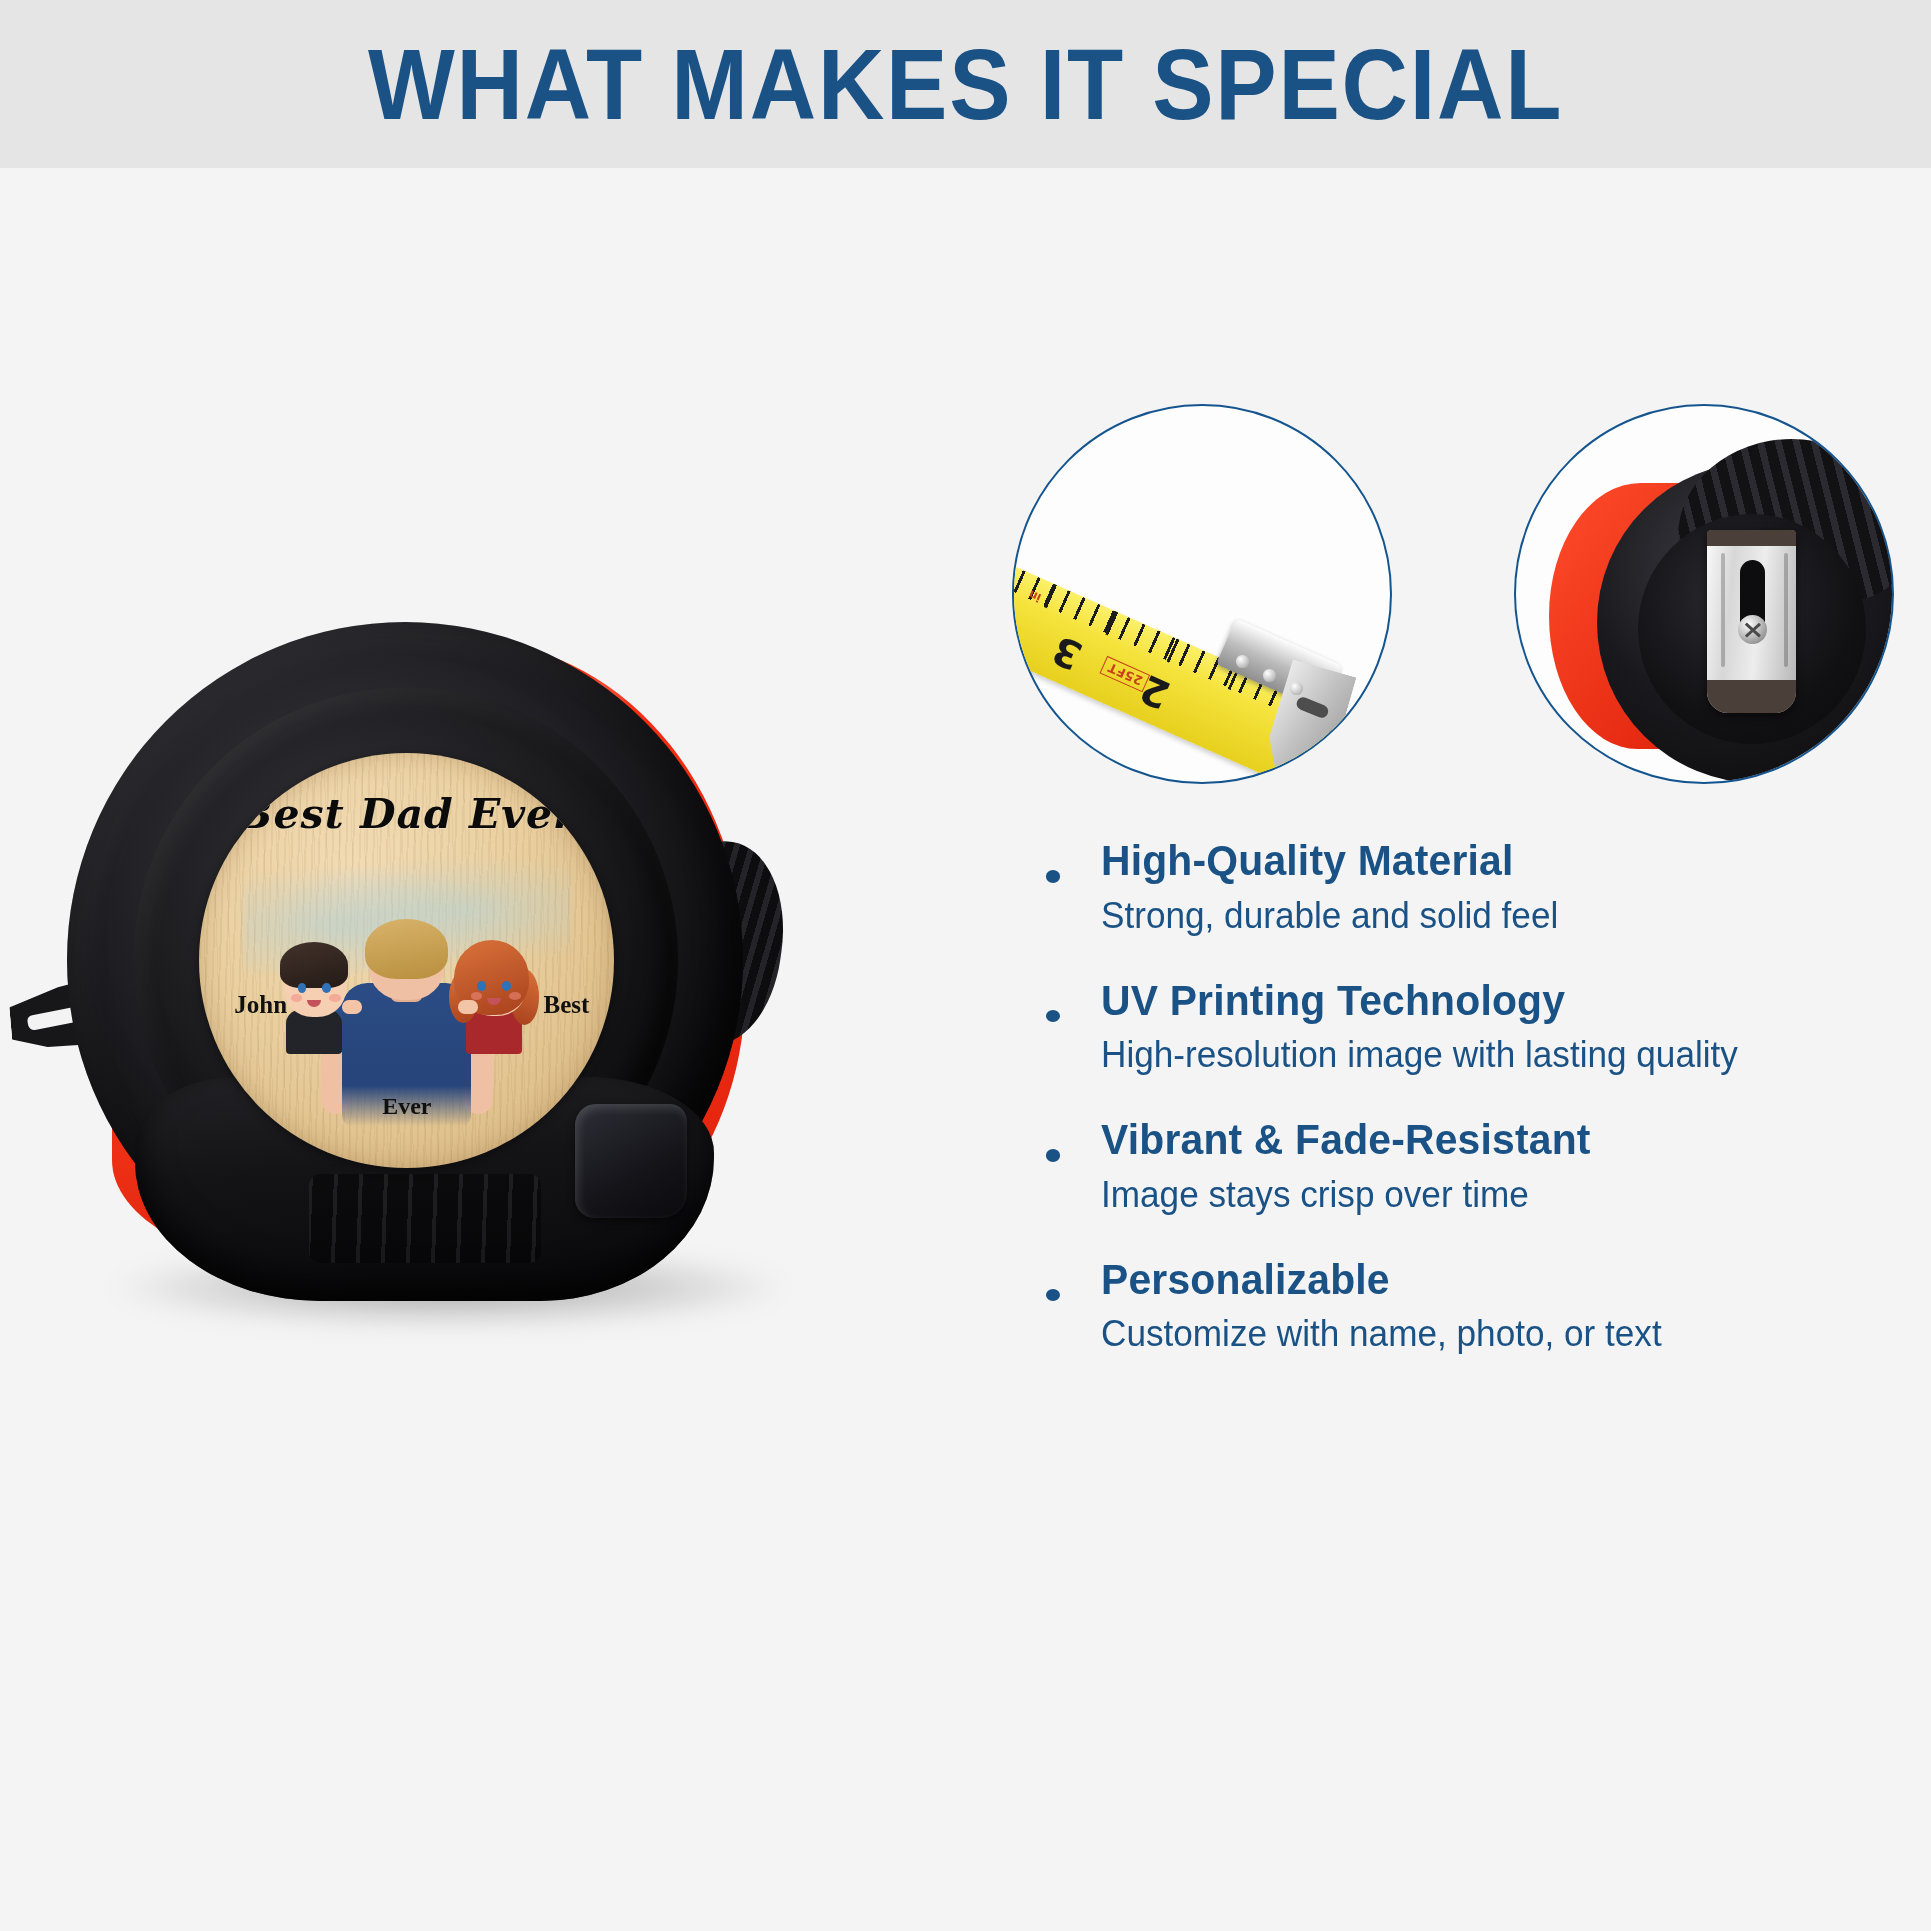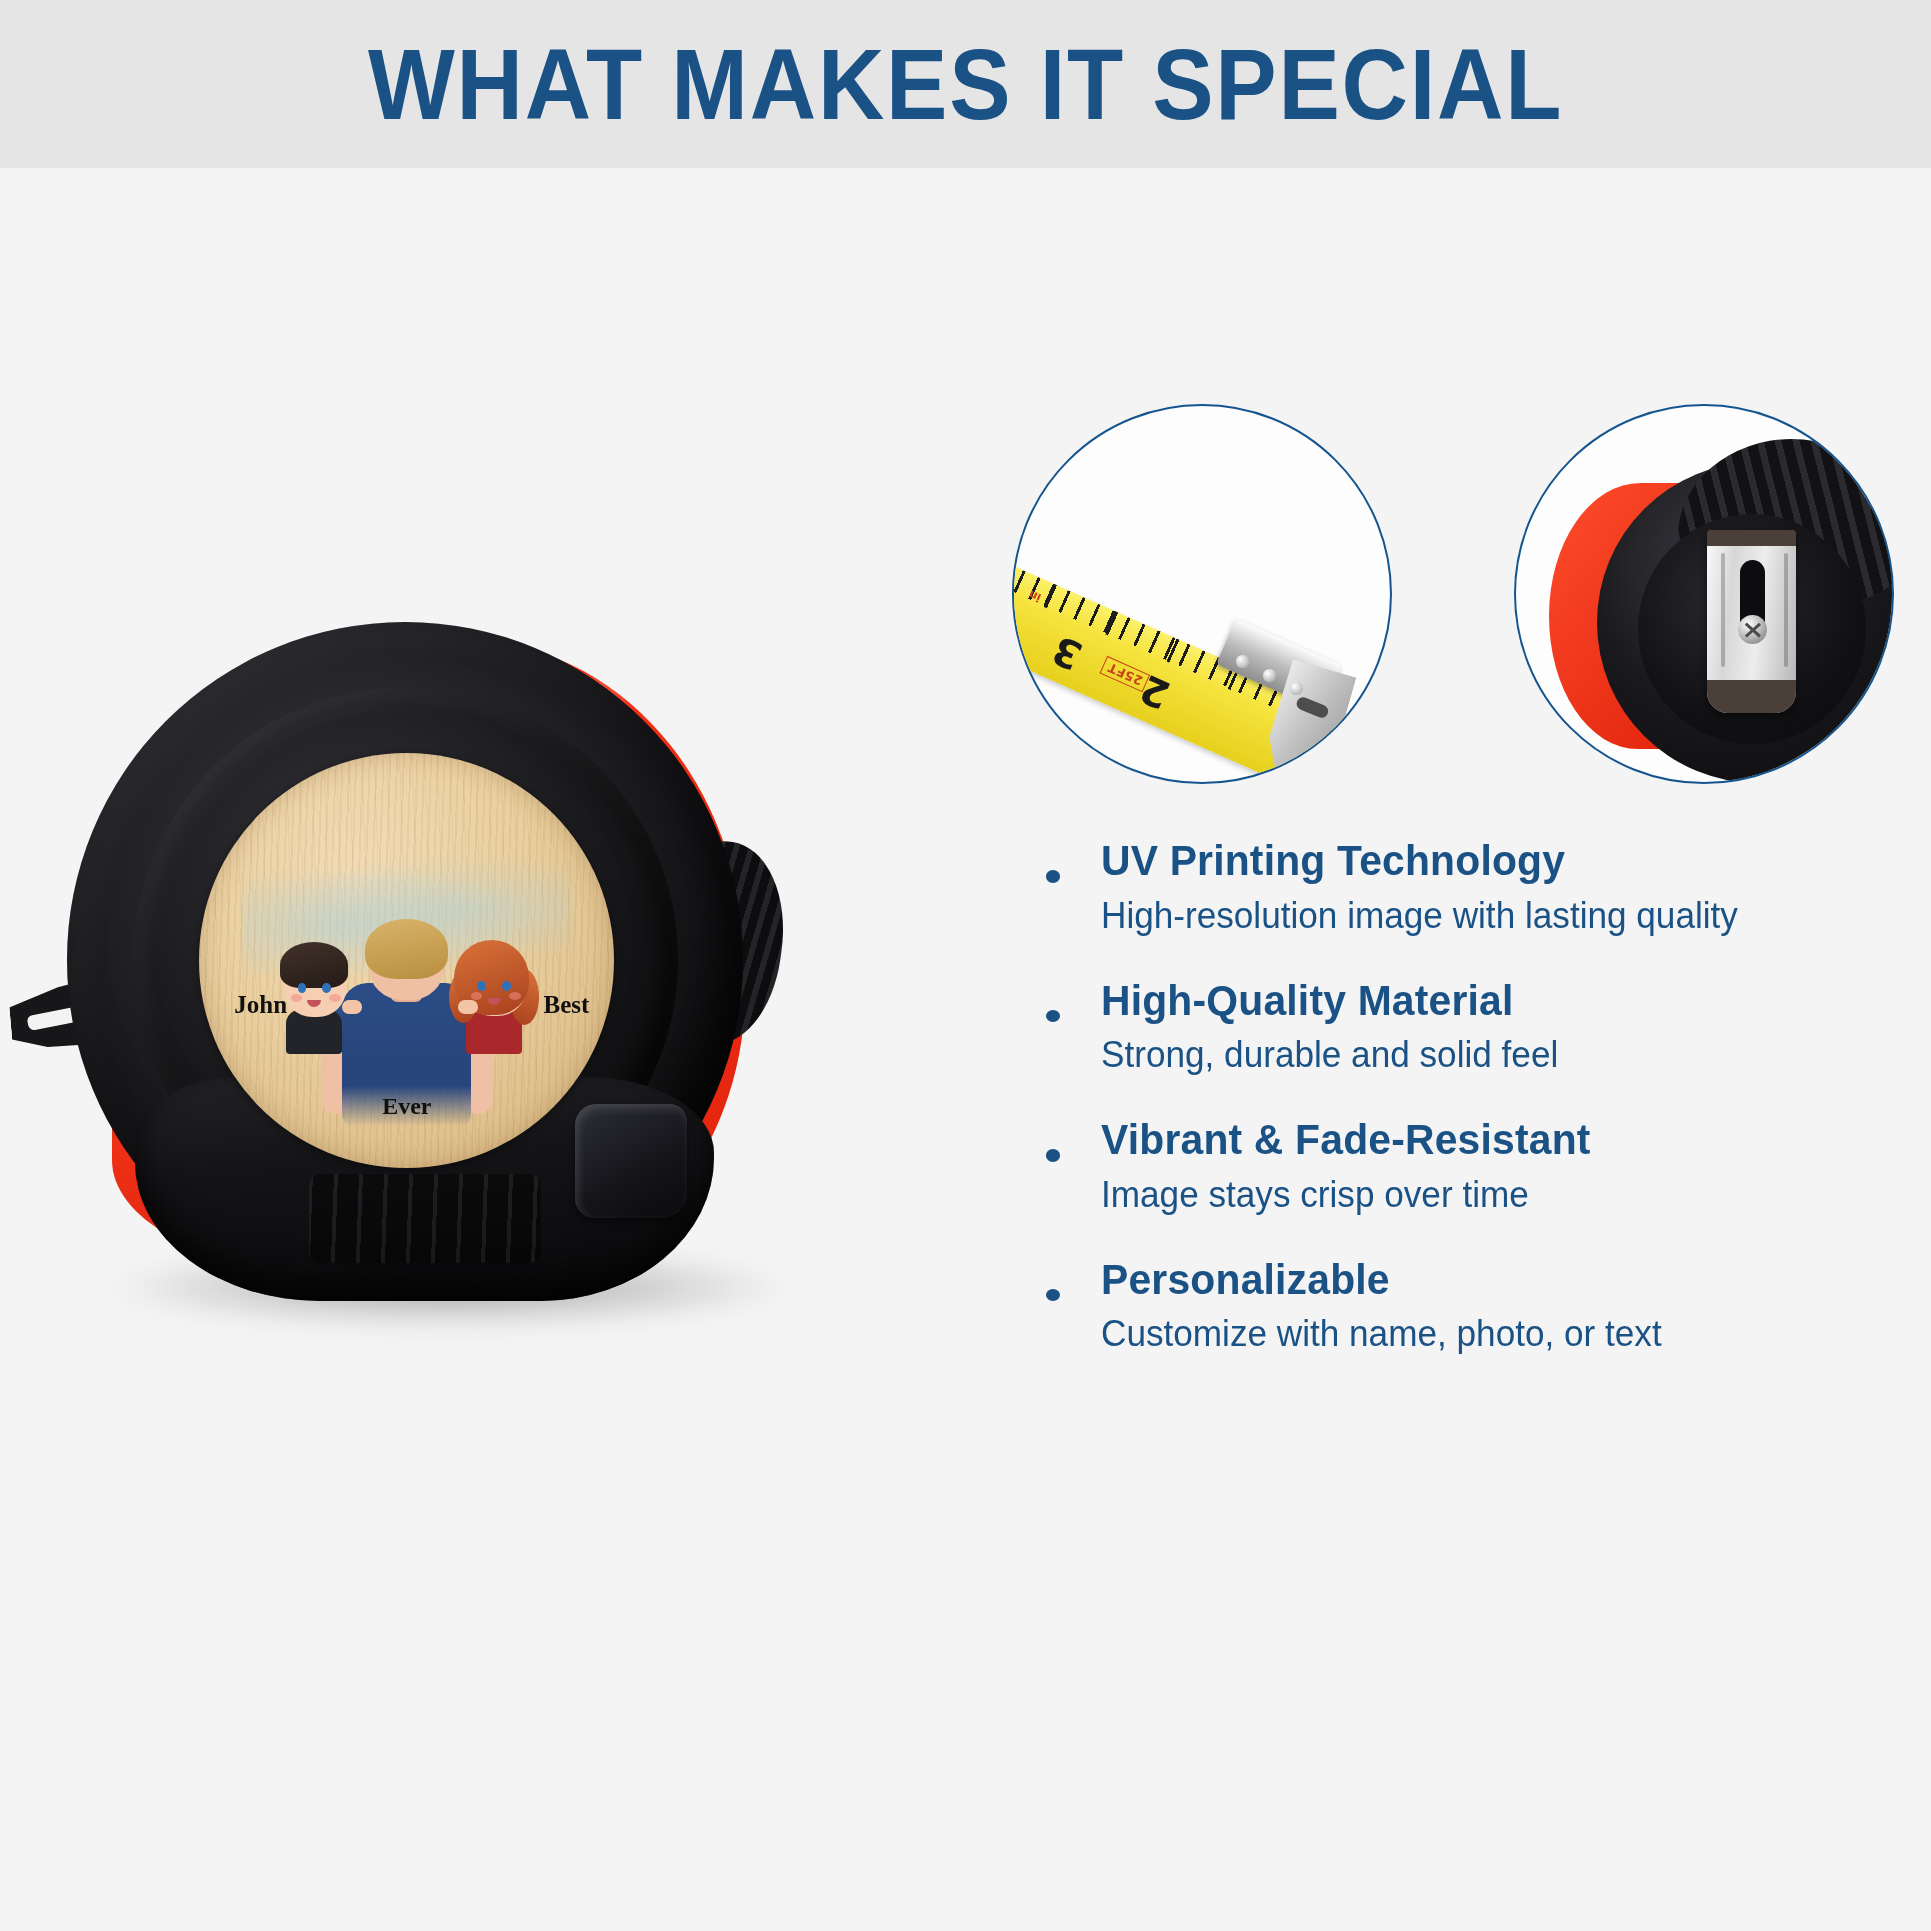"Best Dad Ever" div.disc-title { html: none -> <div>Best Dad Ever</div> }
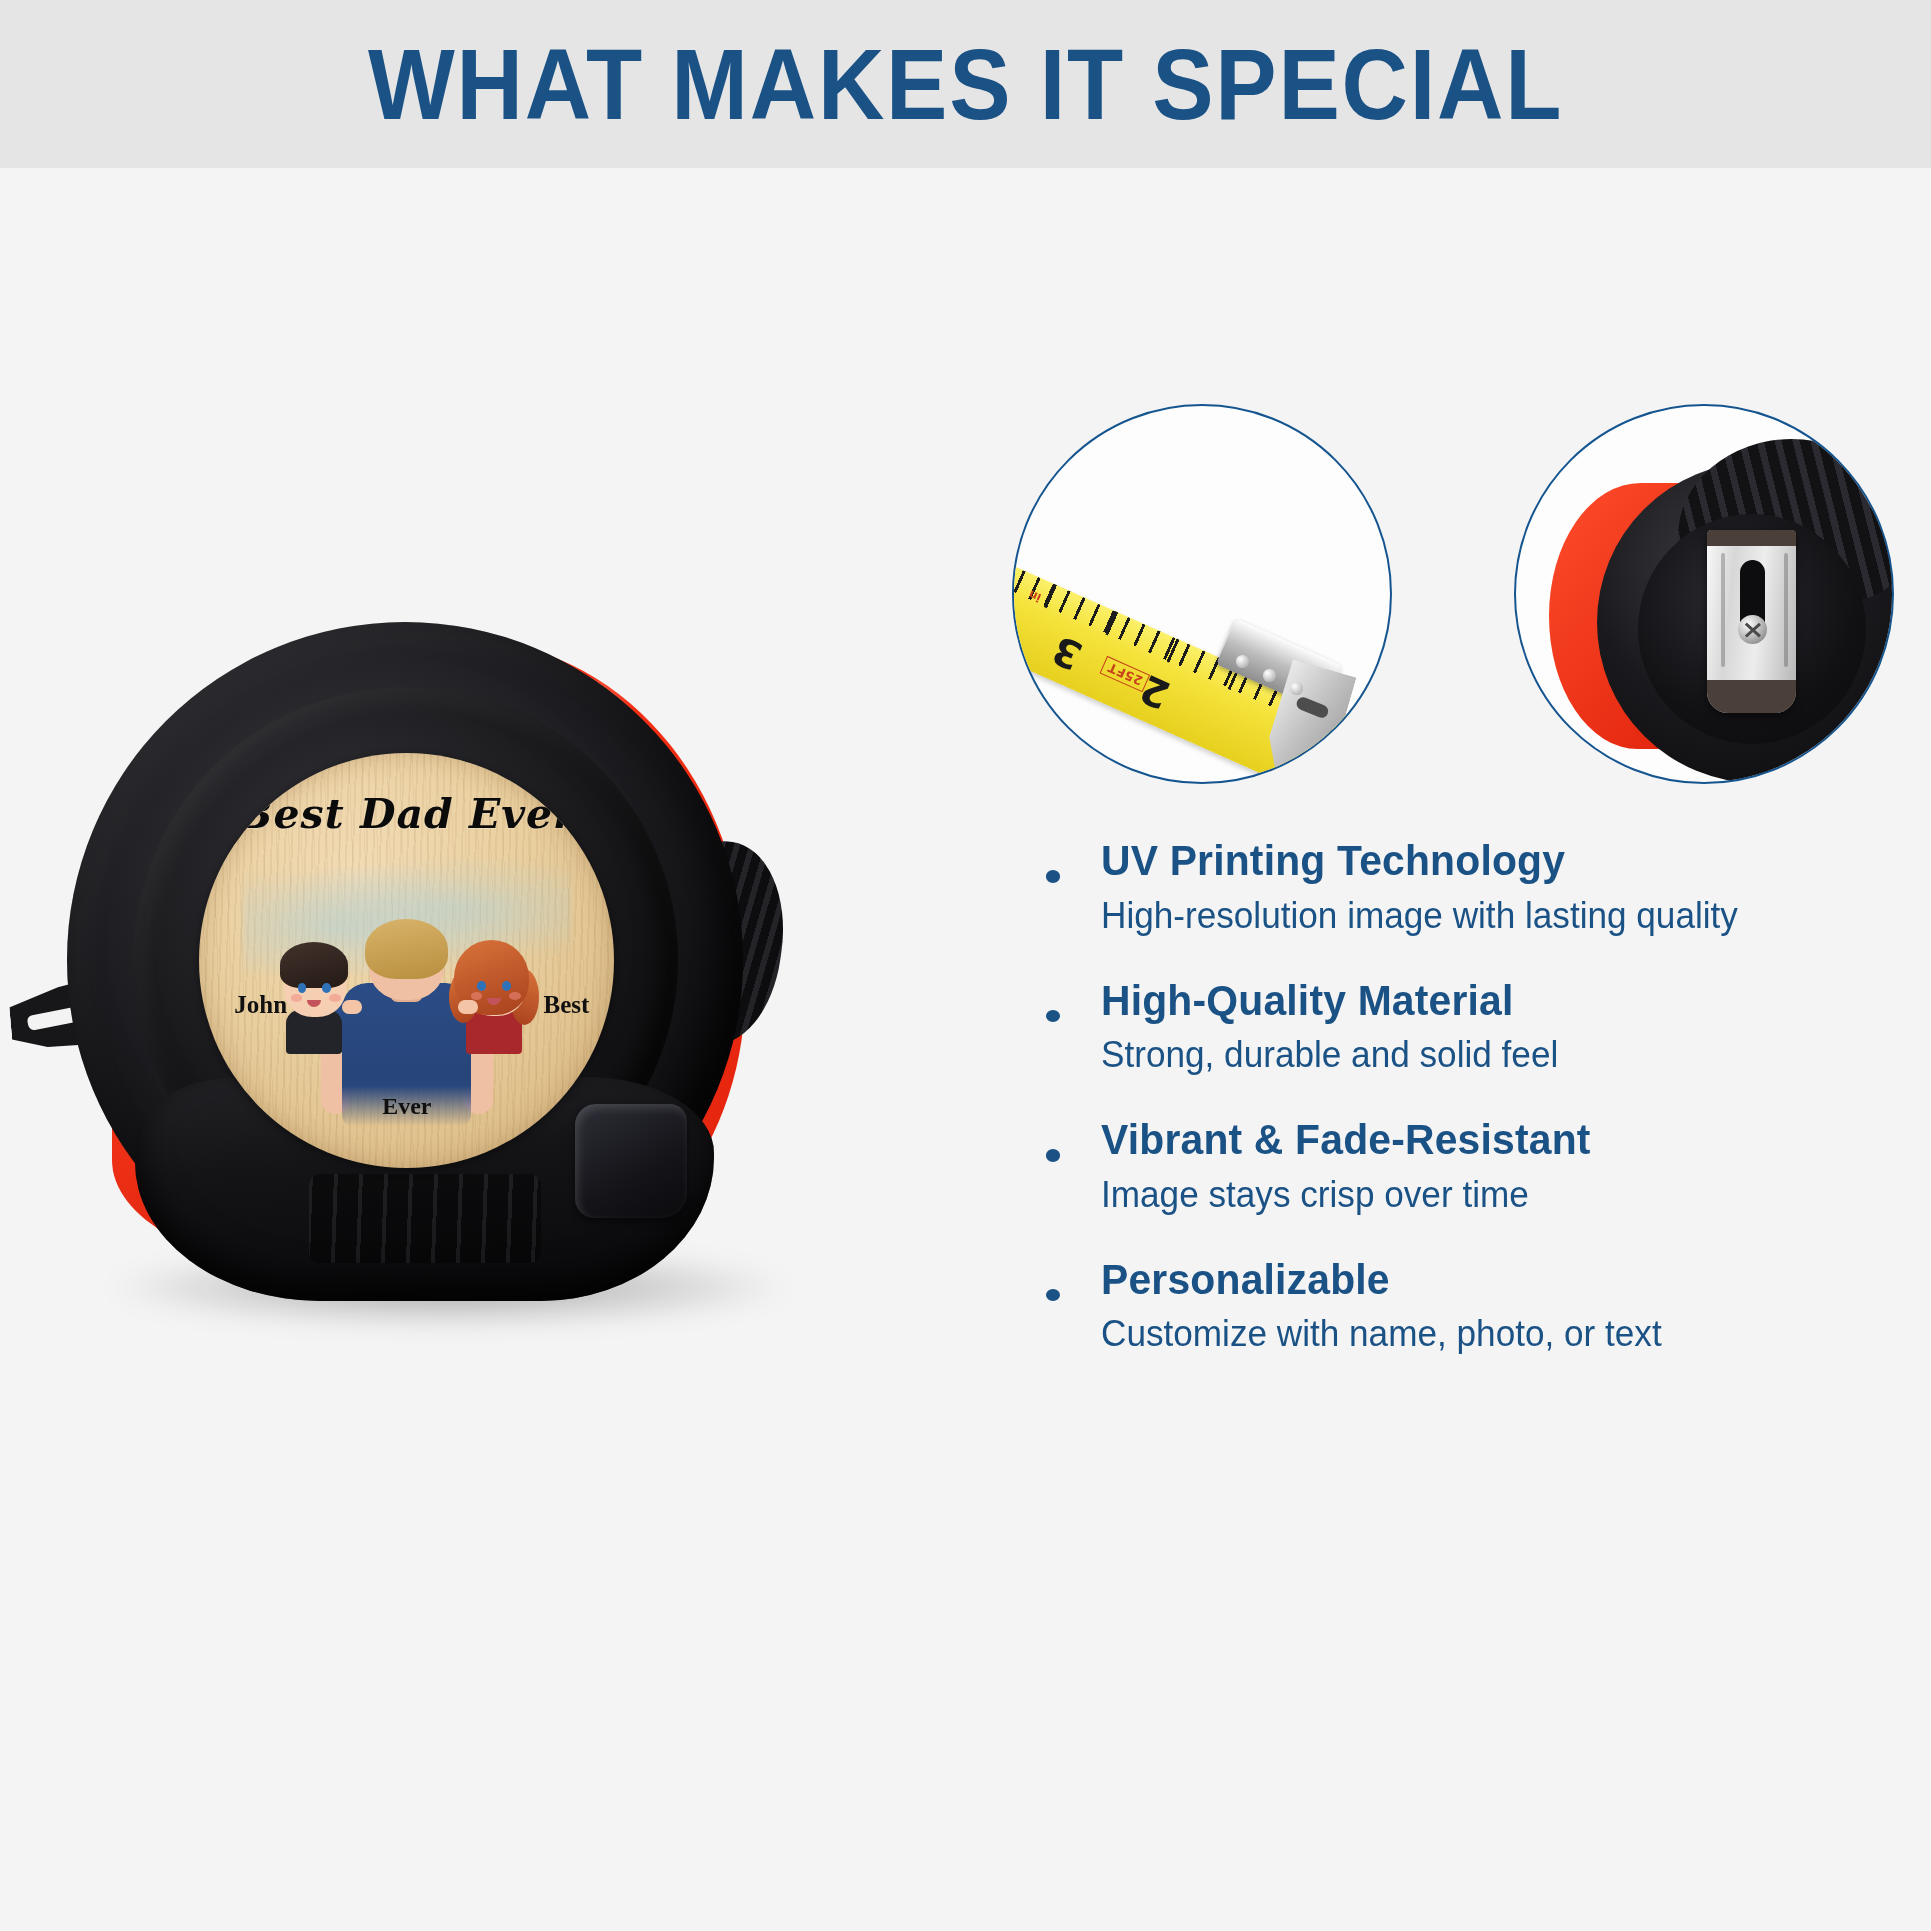"UV Printing Technology" div.feature { order: before "High-Quality Material" -> after "High-Quality Material" }
